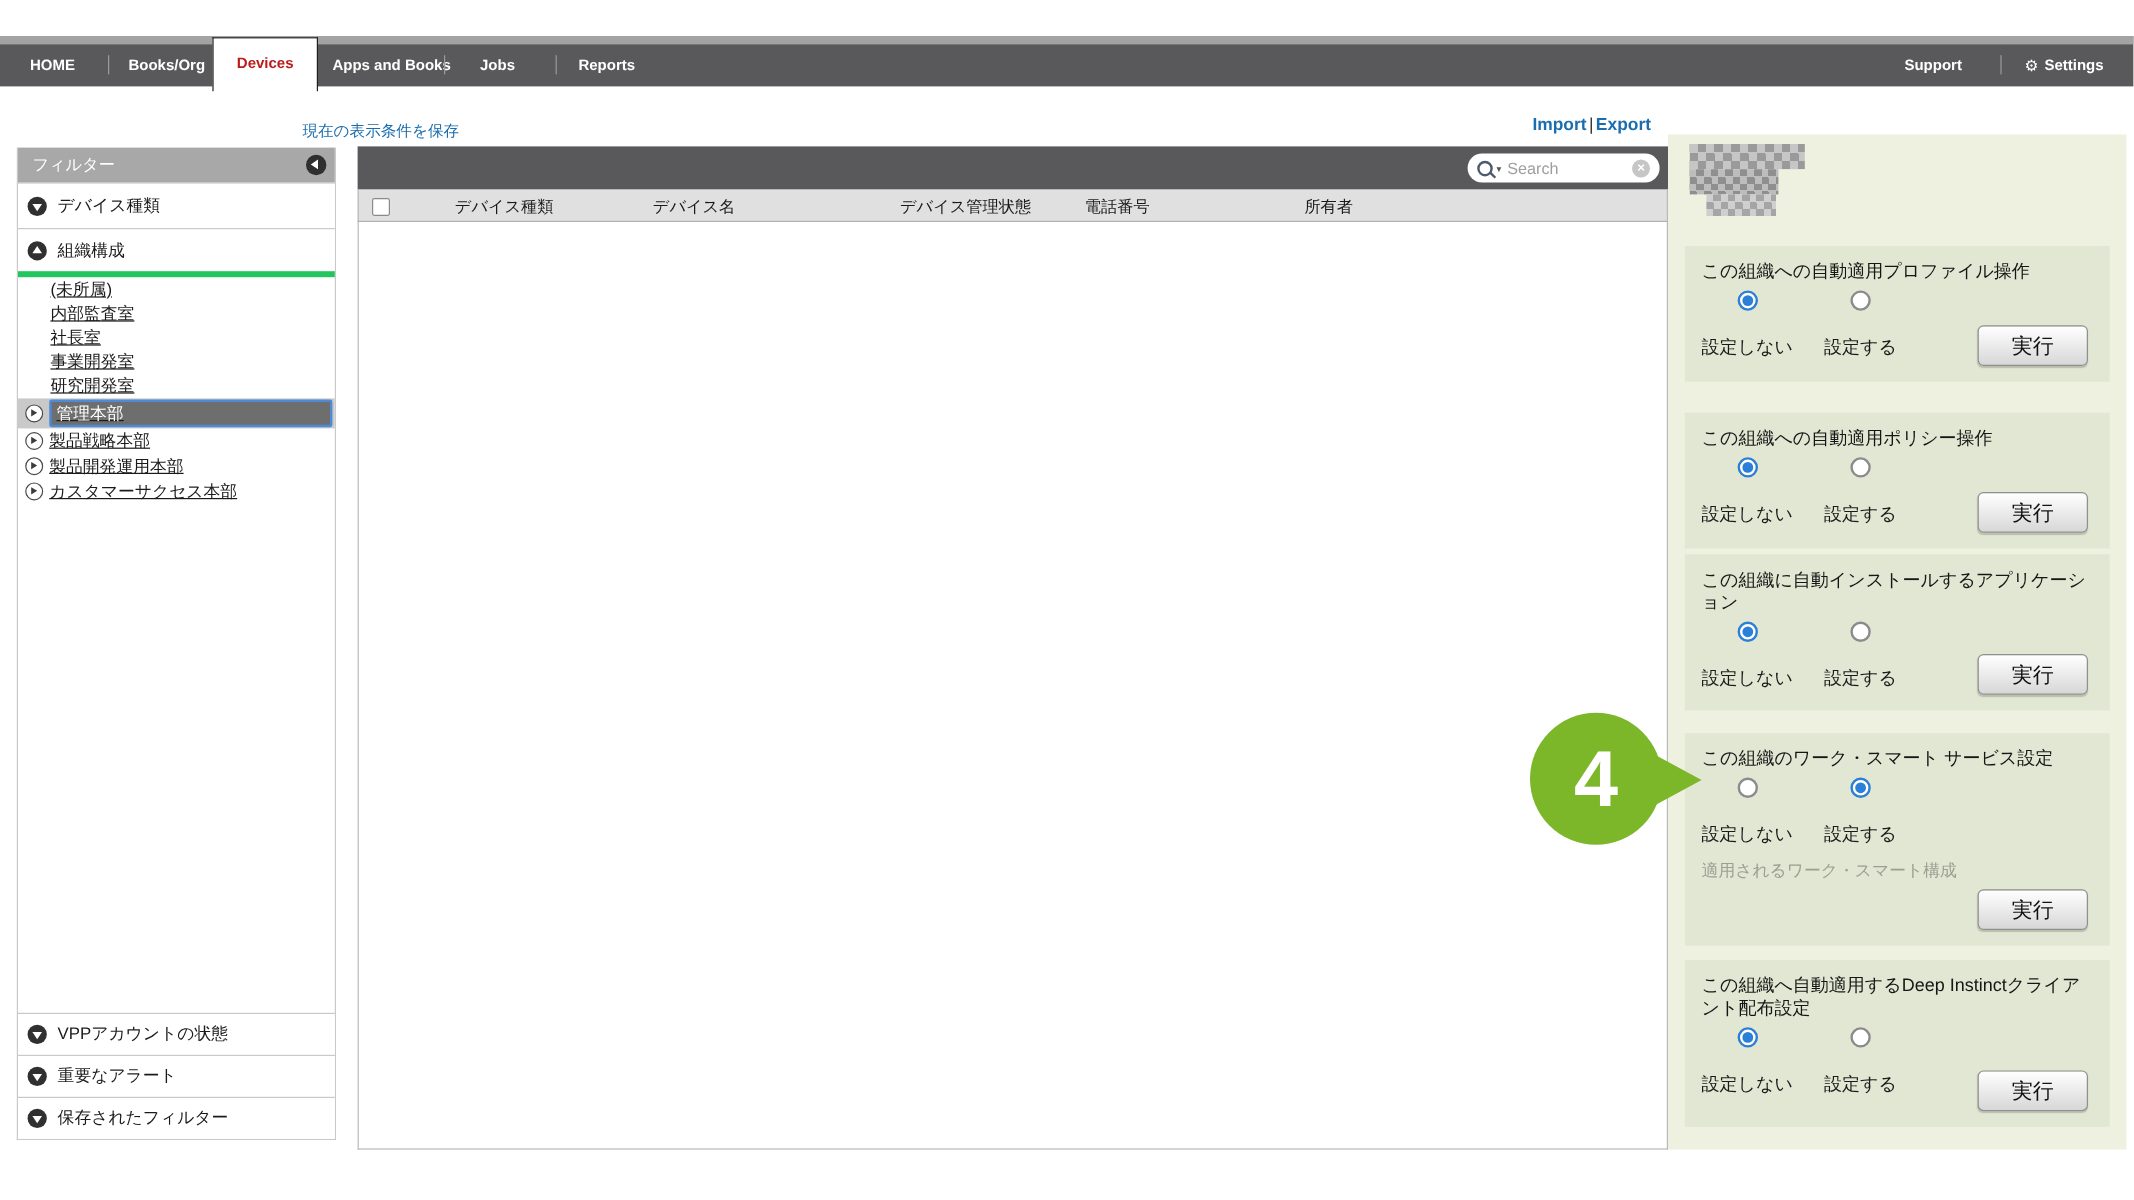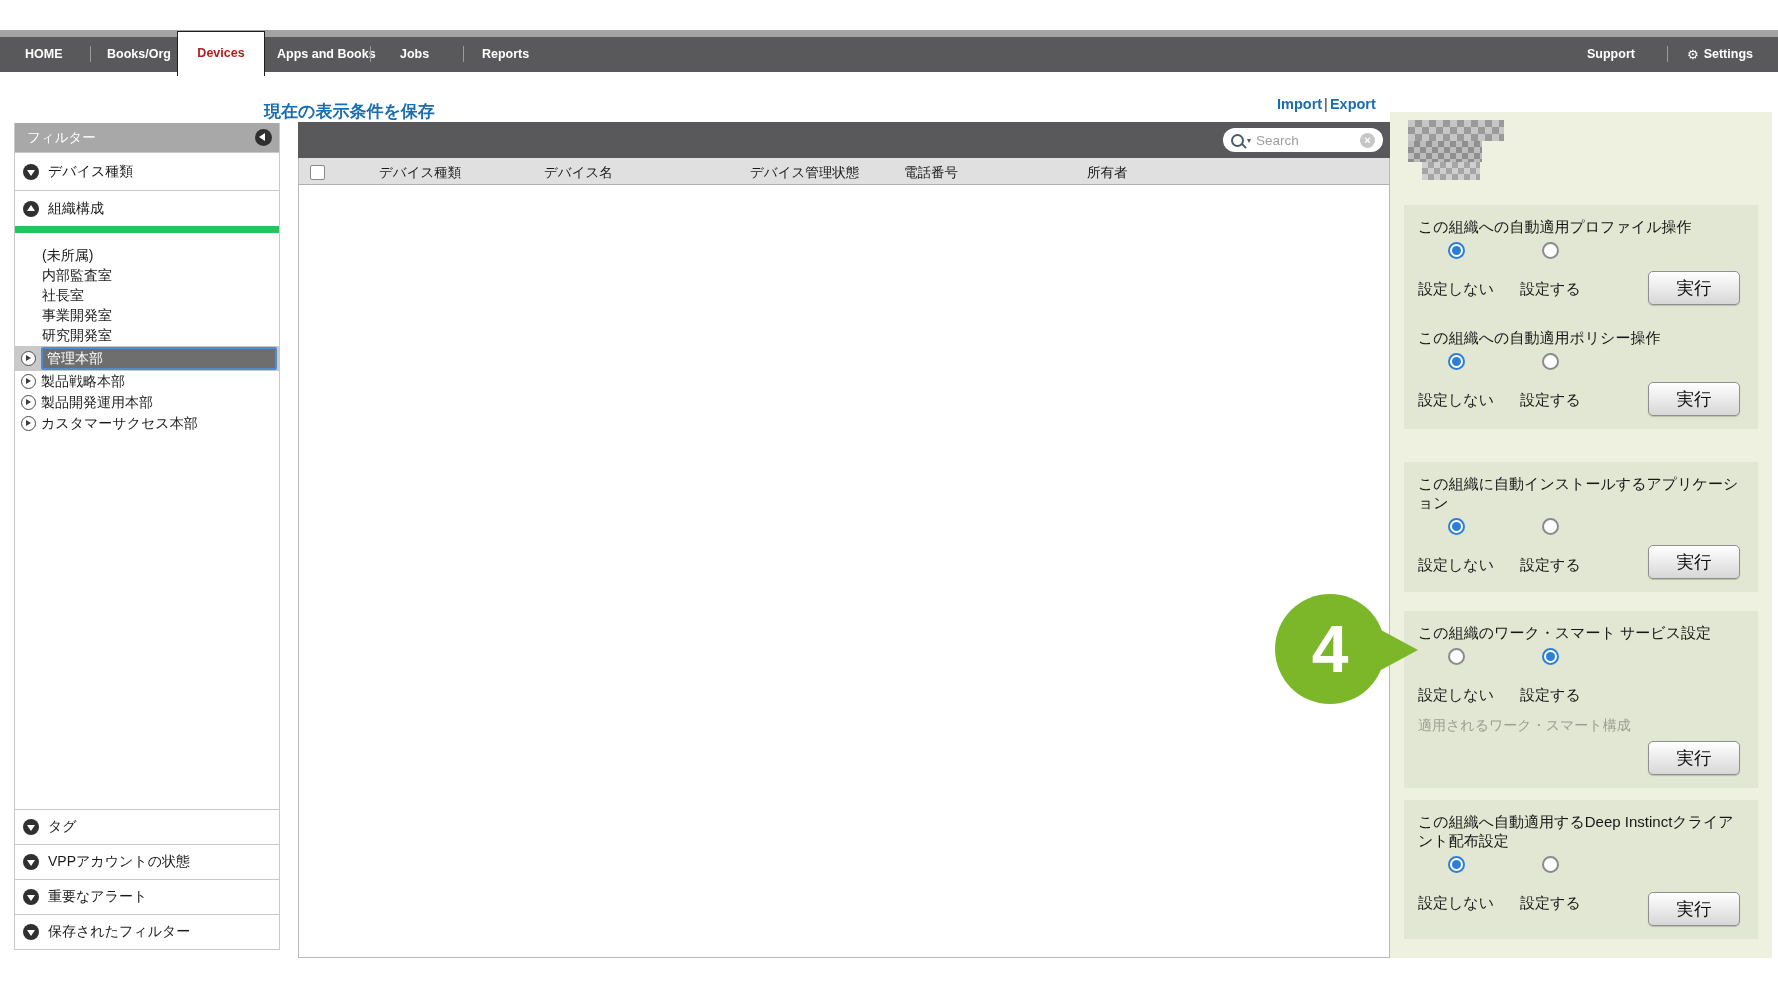"現在の表示条件を保存" .save-link { font-size: 17px -> 13px; font-weight: bold -> none; left: 264px -> 252px }
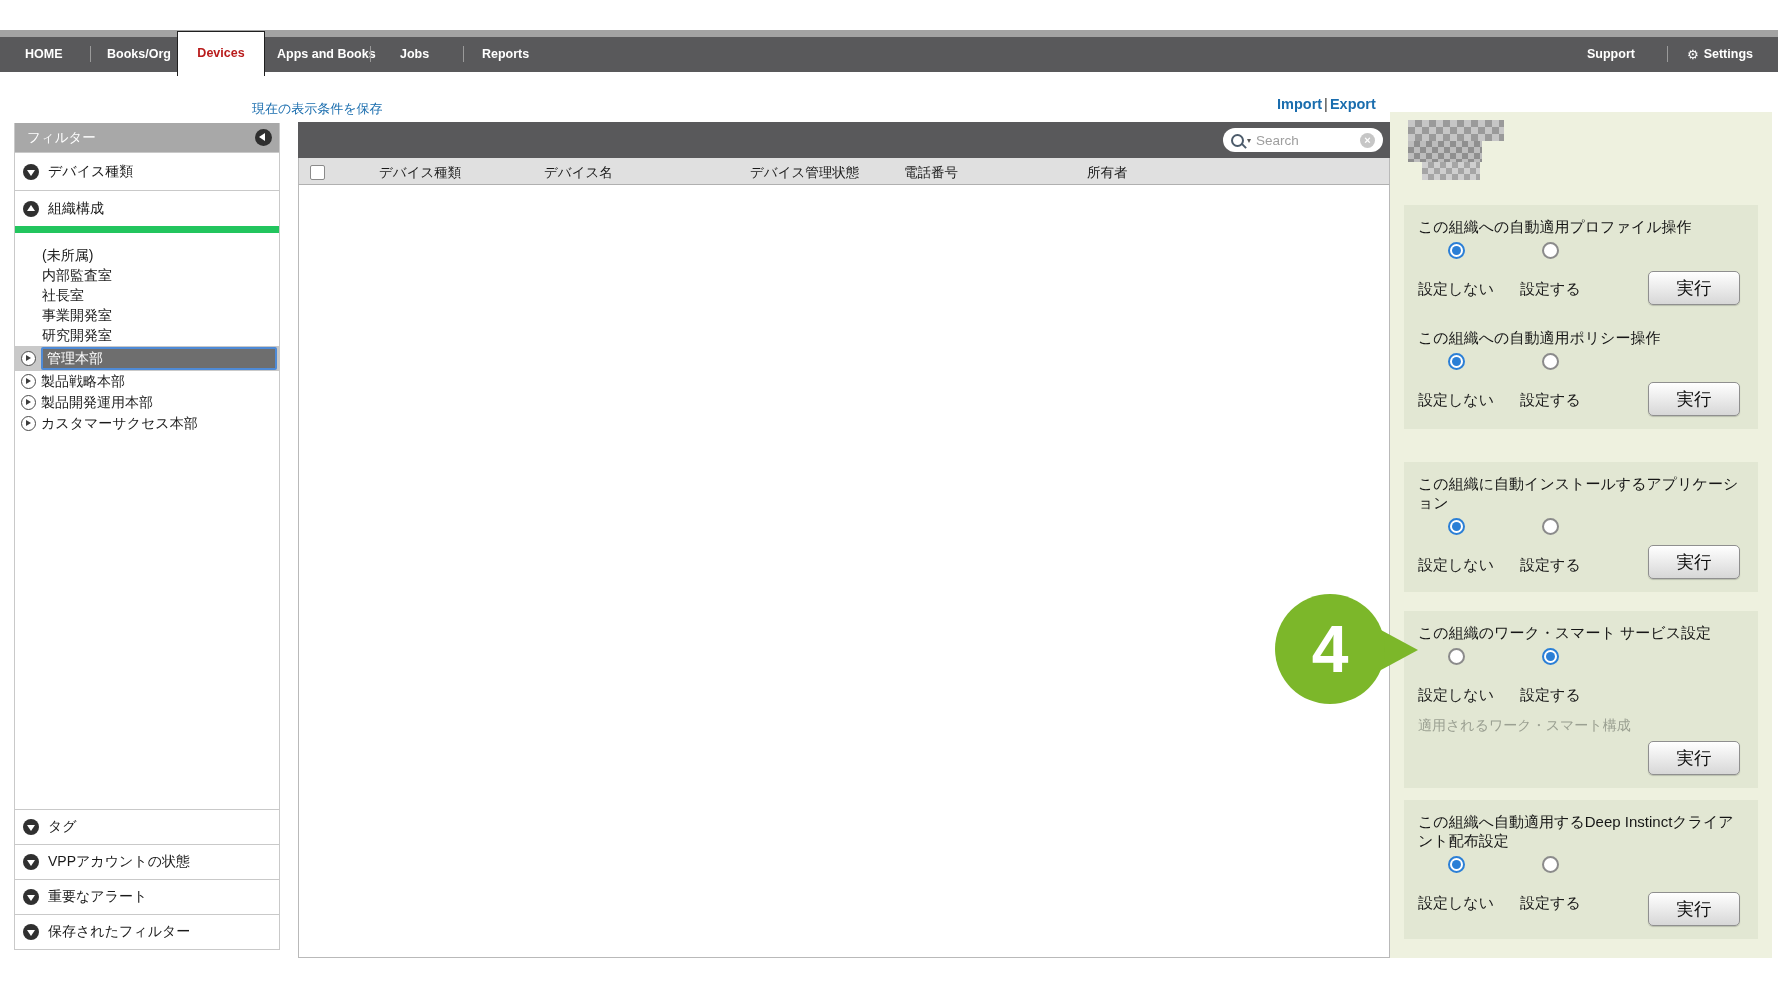"(未所属)" .tree { border-top: 7px solid #22c55e -> 5px solid #22c55e; padding-top: 13px -> 1px; text-decoration: none -> underline }
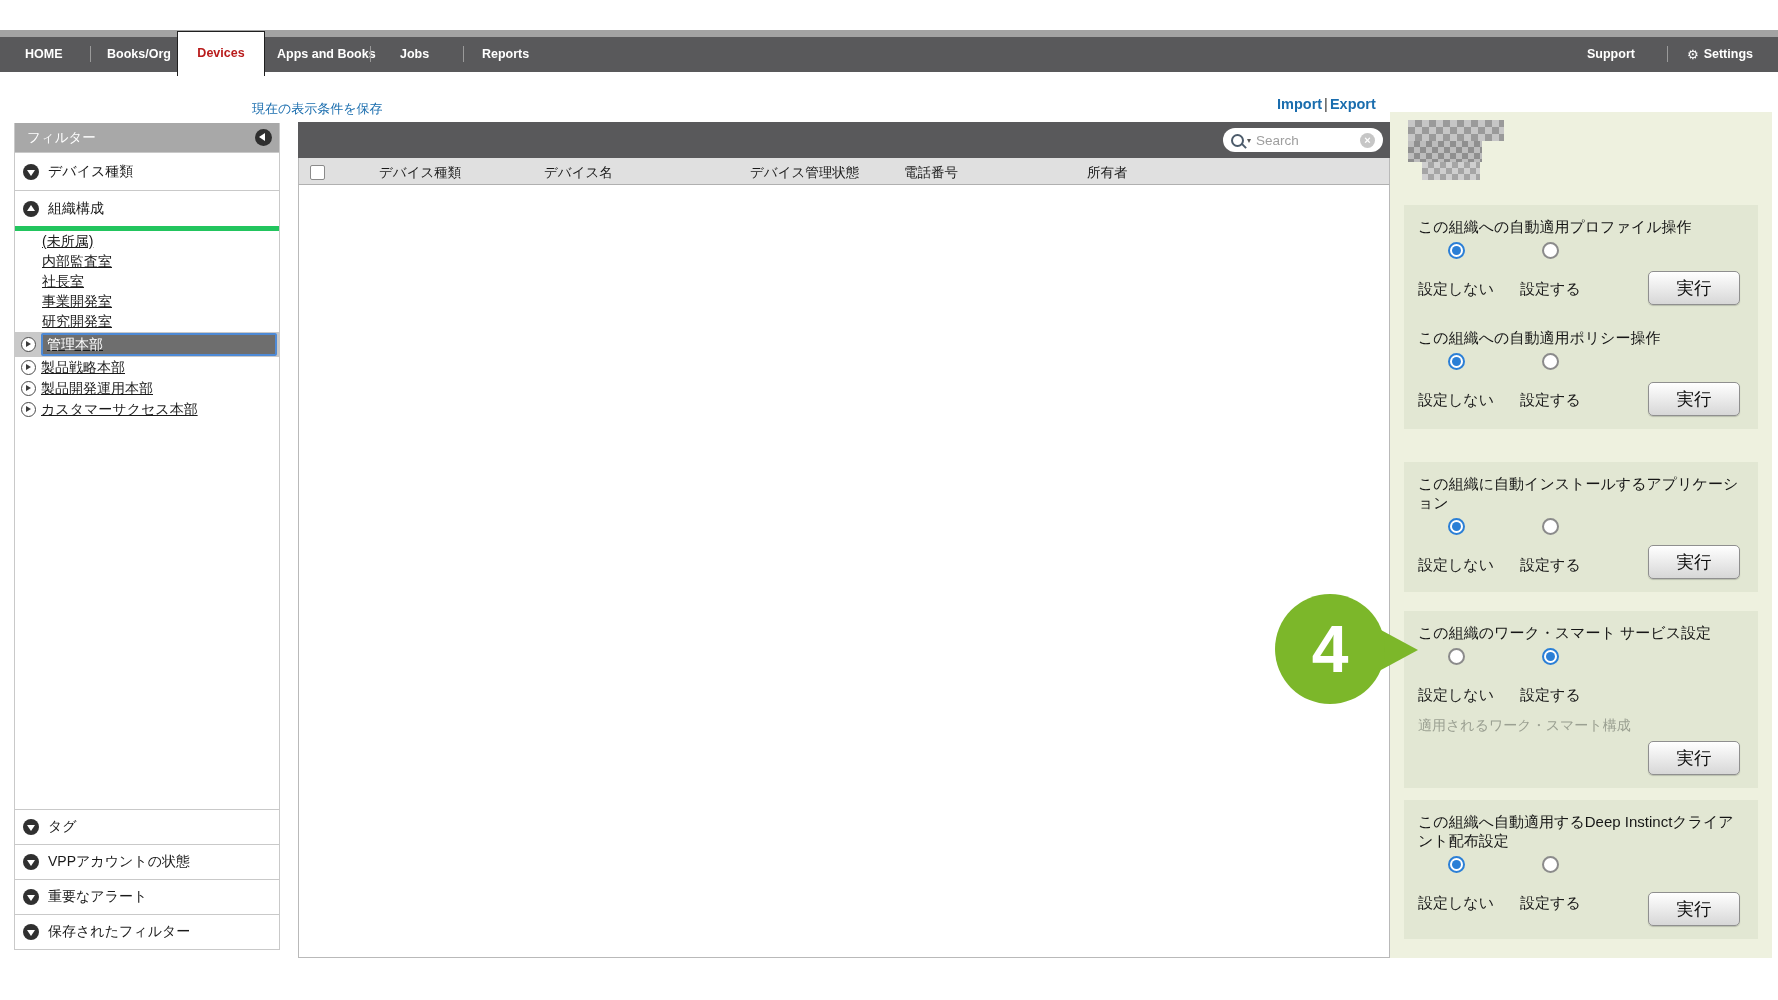"この組織への自動適用ポリシー操作" .card.k1 { top: 204px -> 232px }
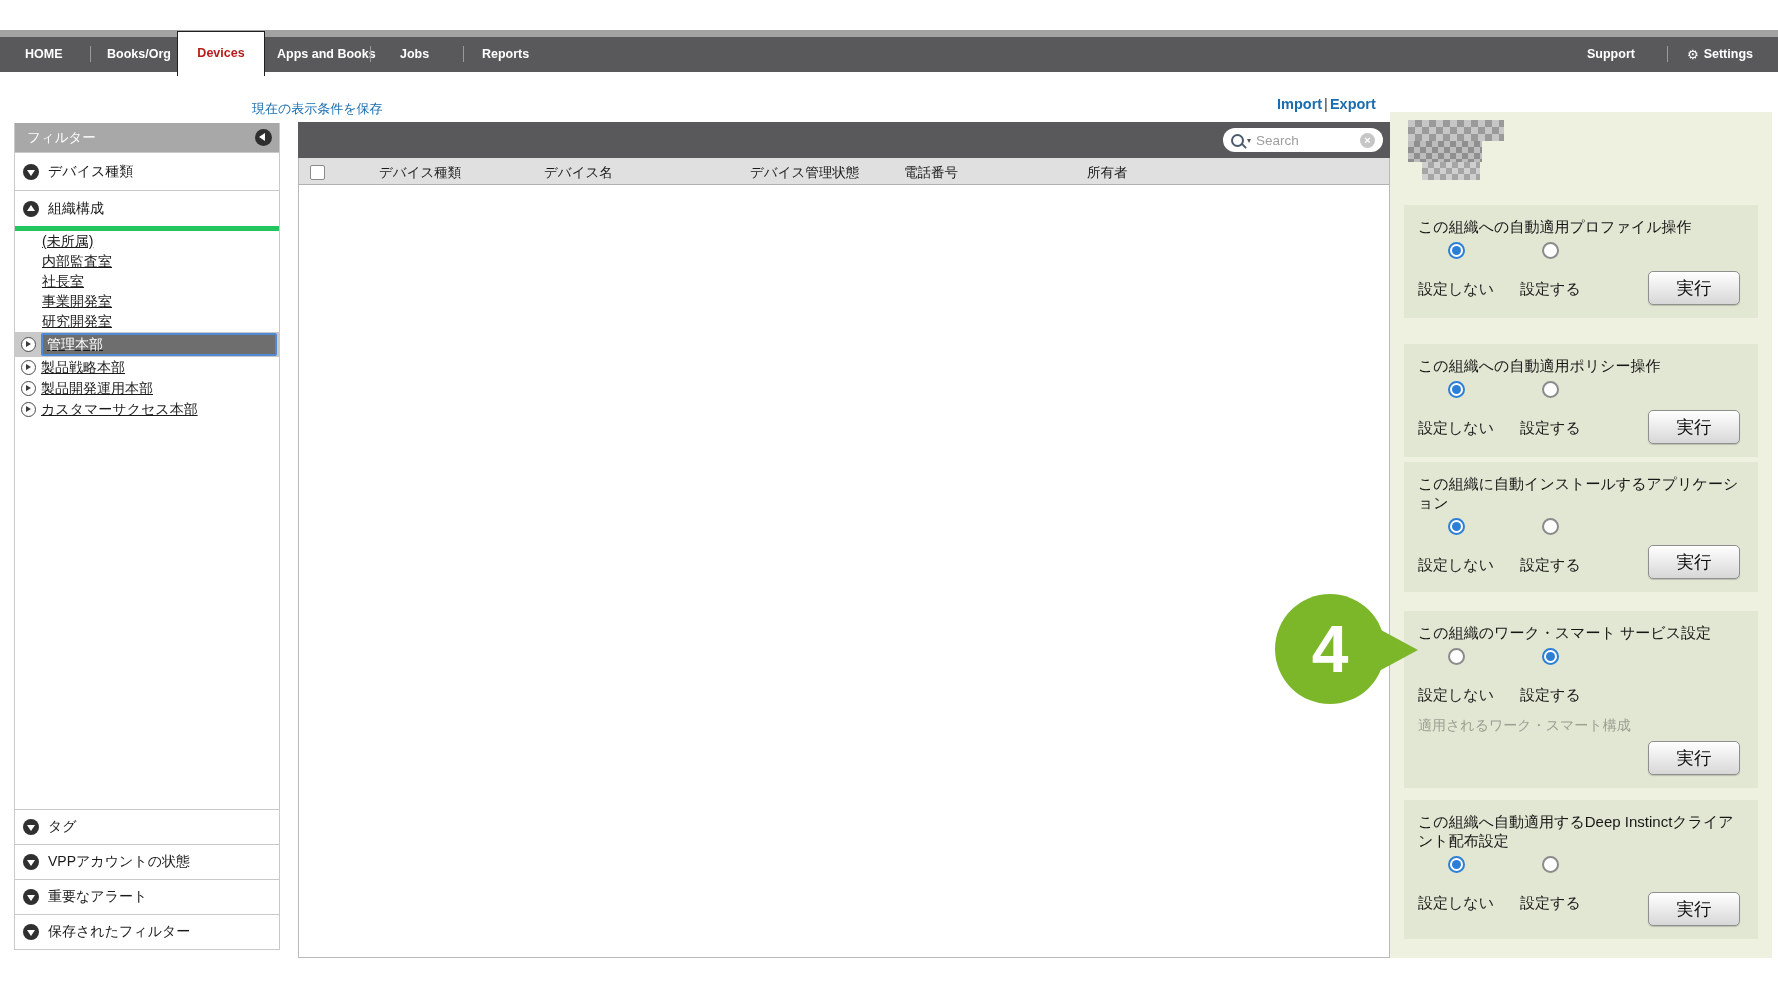"タグ" div.acc { html: <div> <span></span> <span>タグ</span> </div> -> none }
